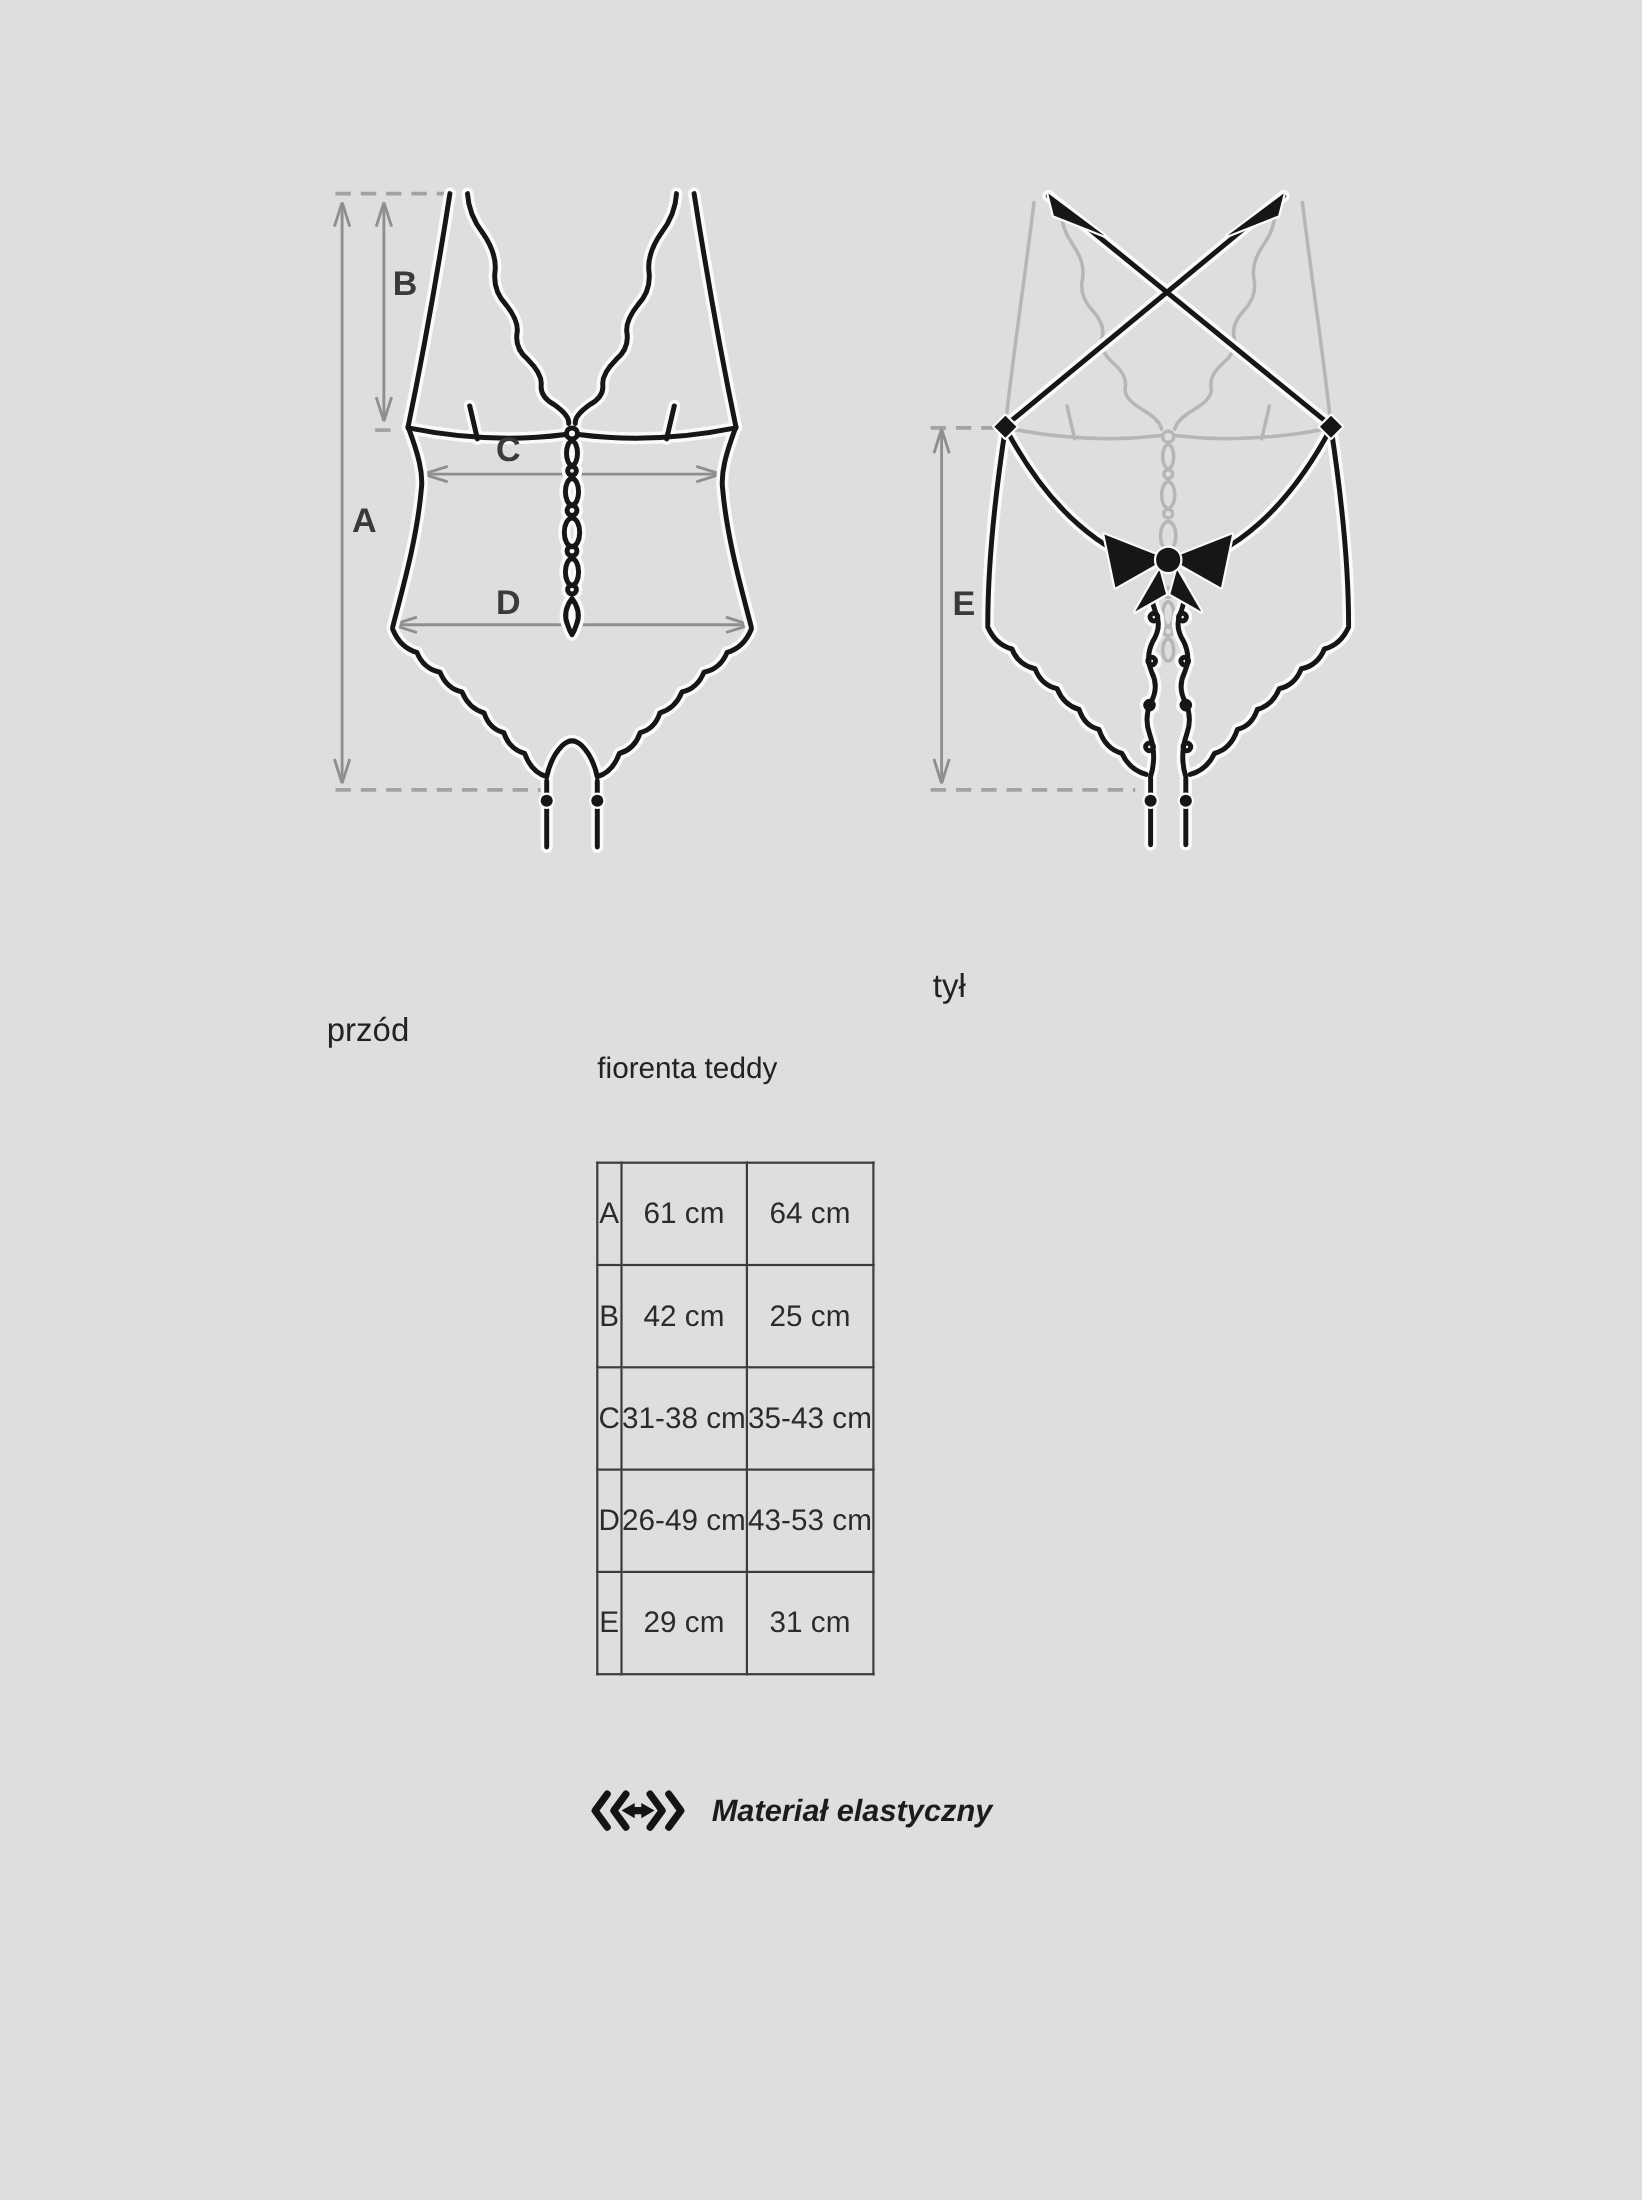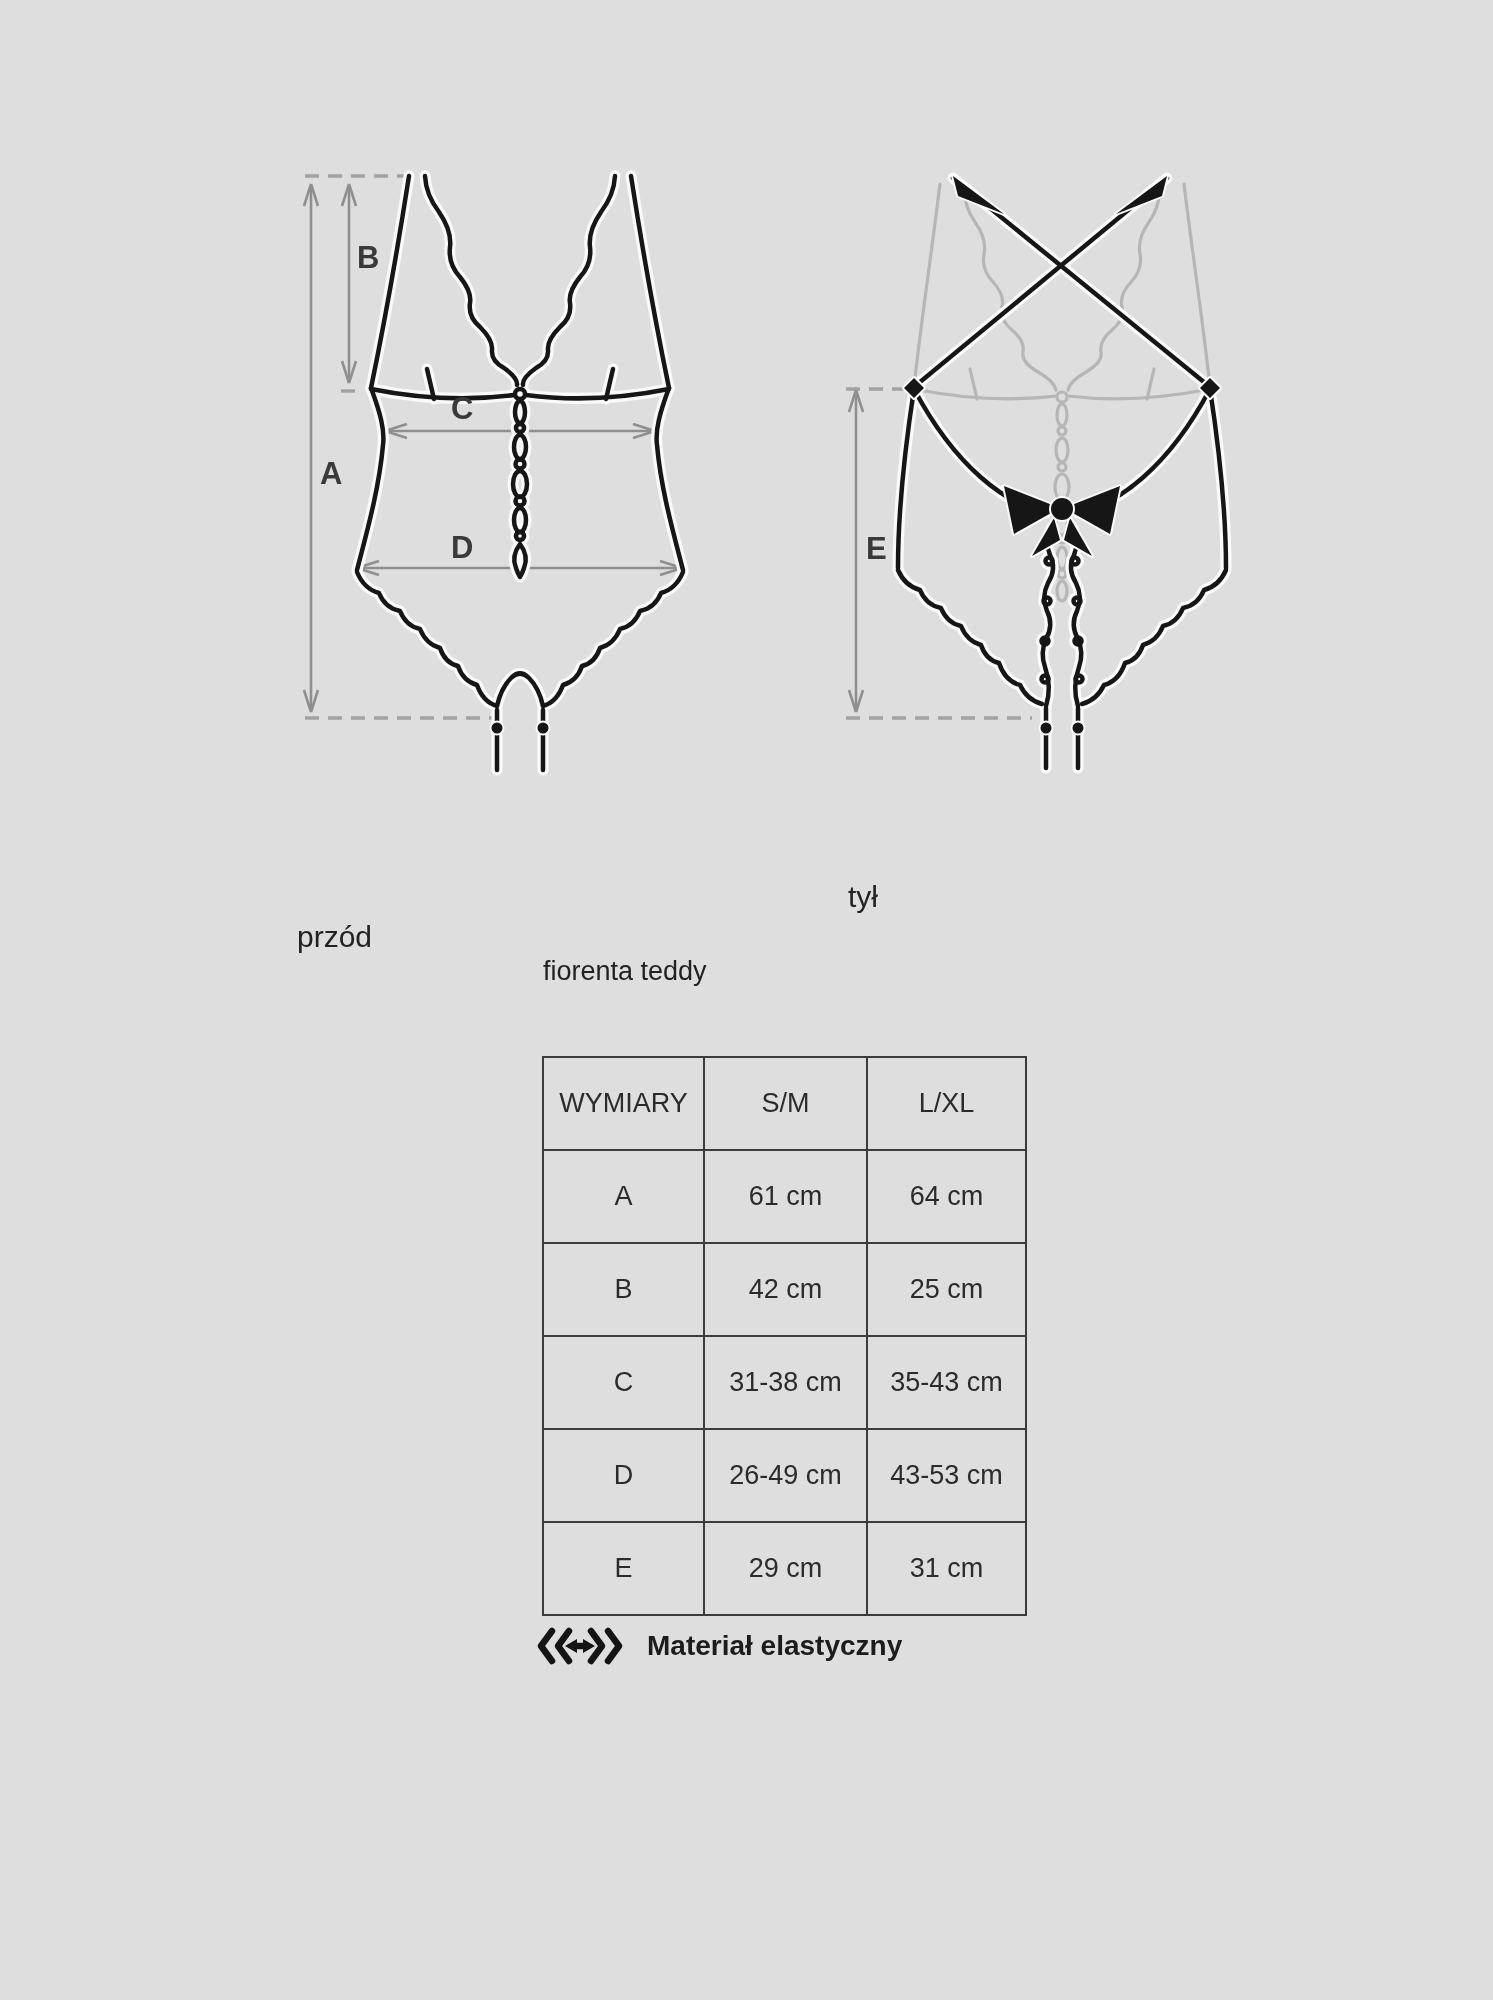"WYMIARY" tr { html: <tr> <th>WYMIARY</th> <th>S/M</th> <th>L/XL</th> </tr> -> none }
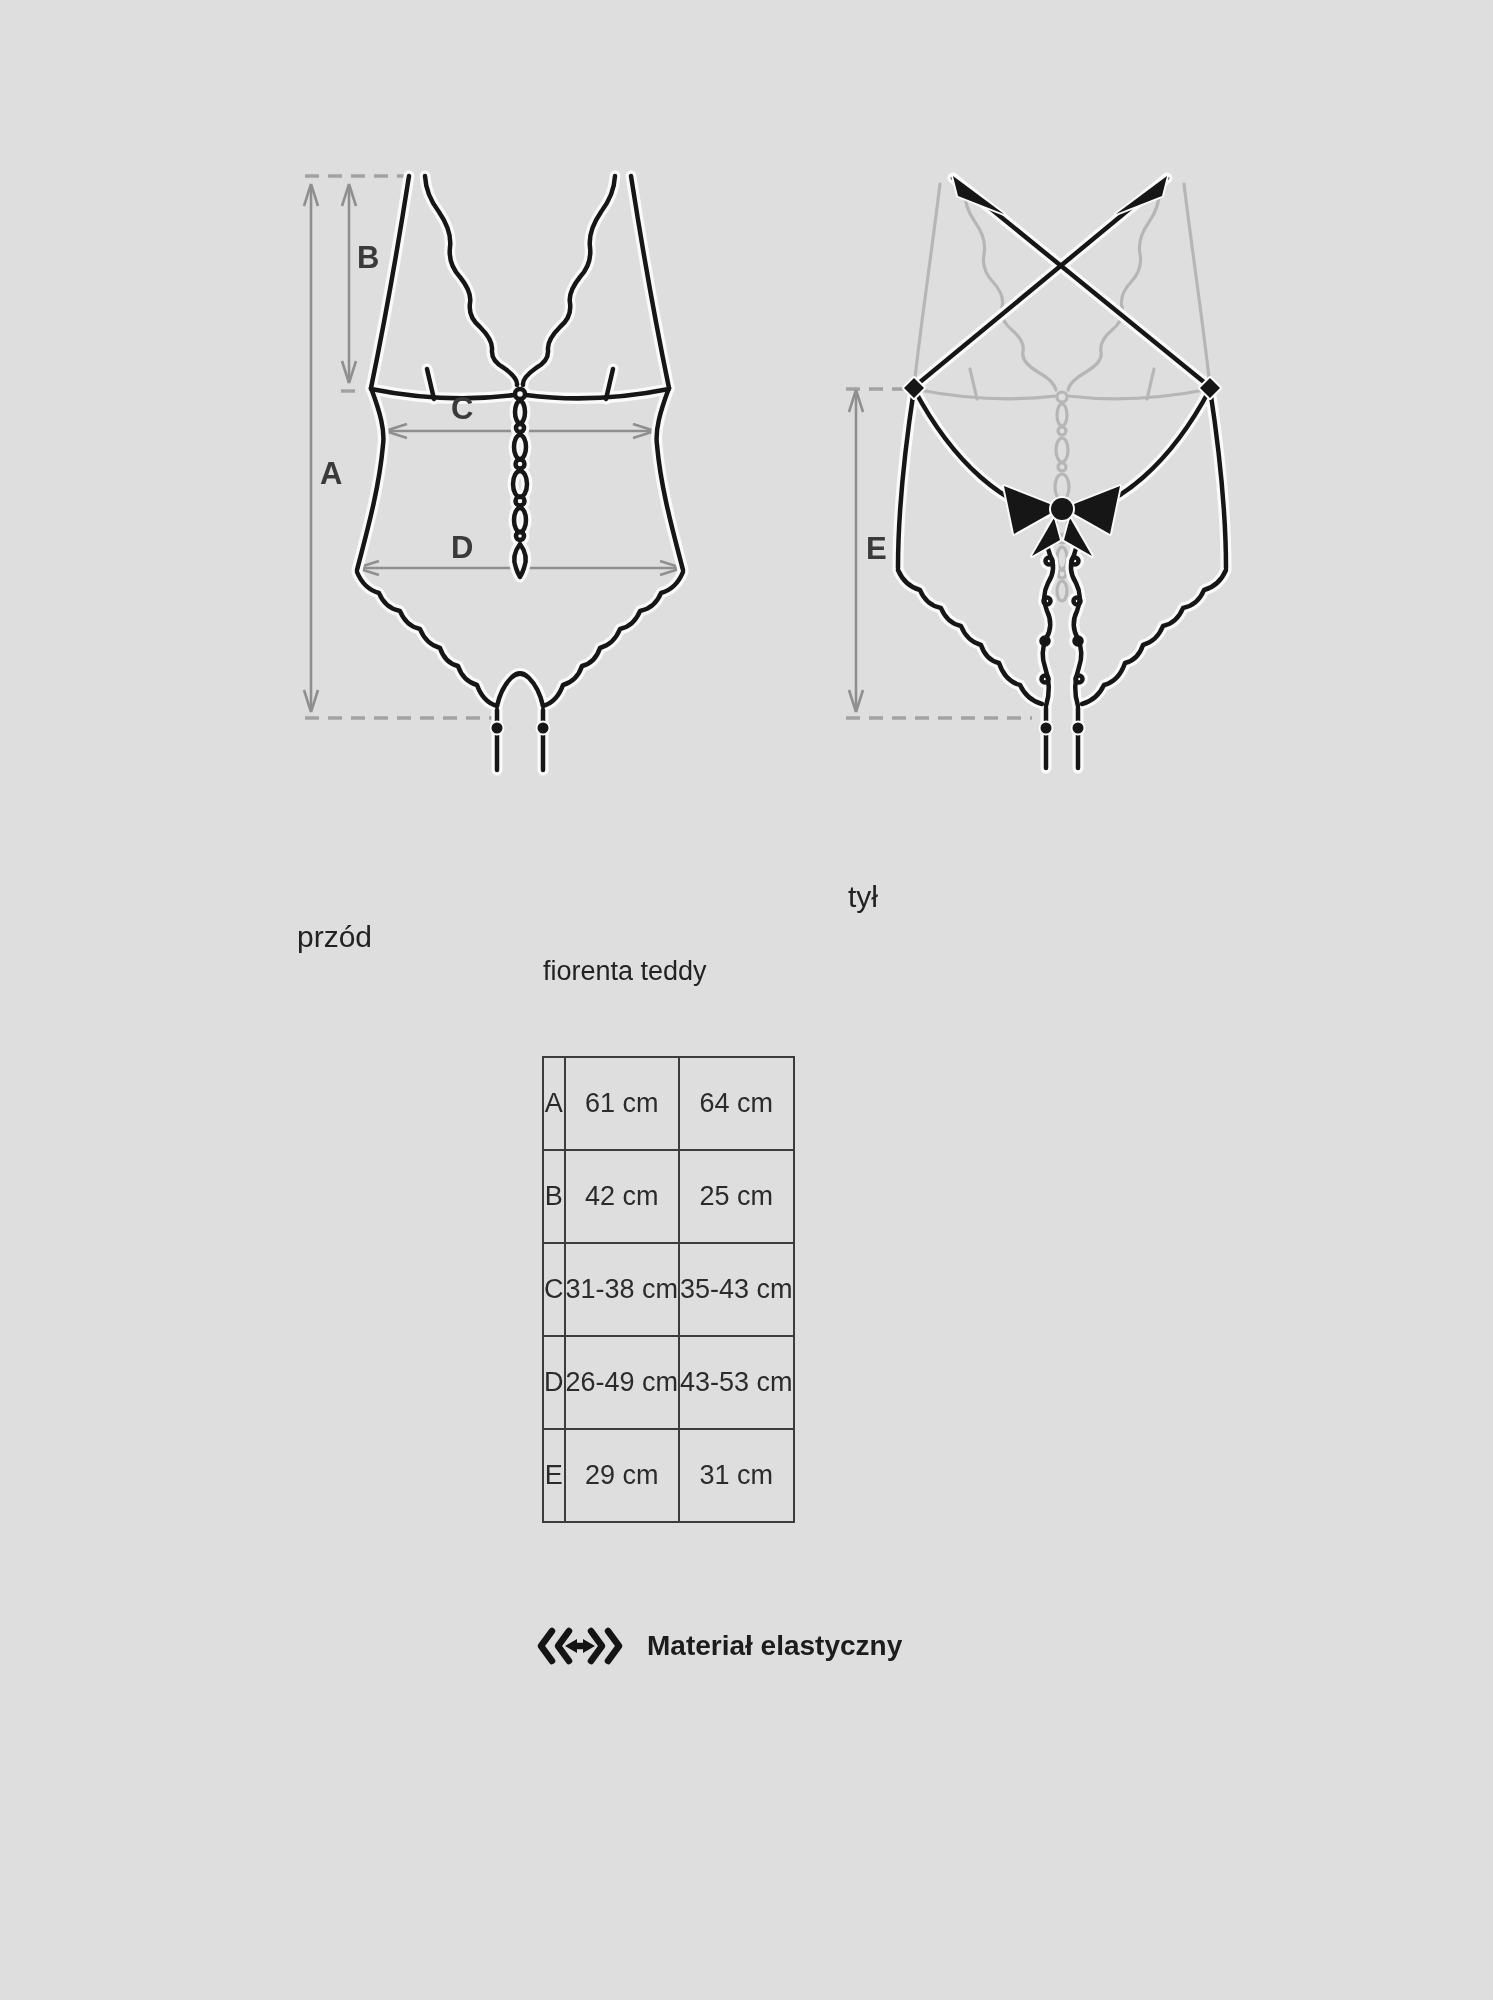"Materiał elastyczny" #note .txt { font-style: none -> italic }
